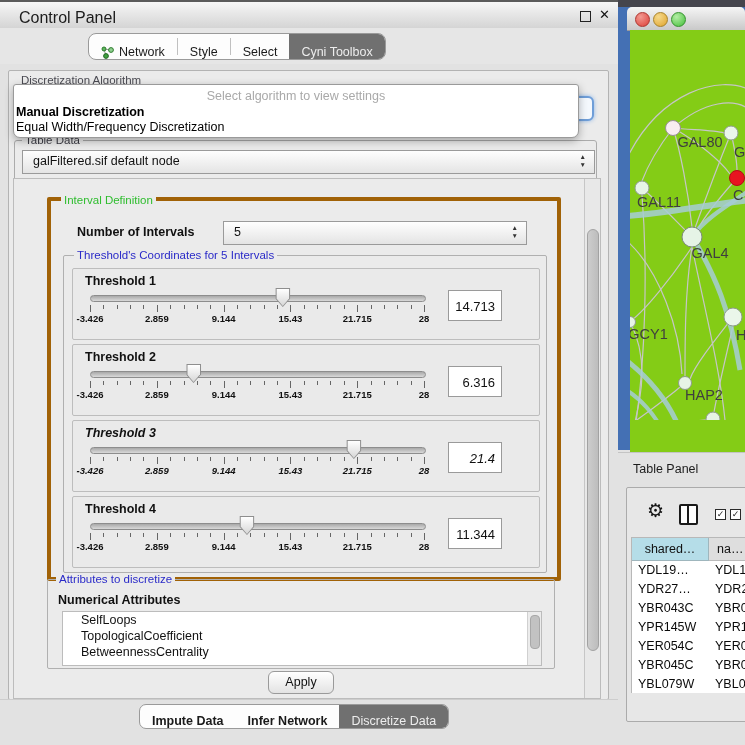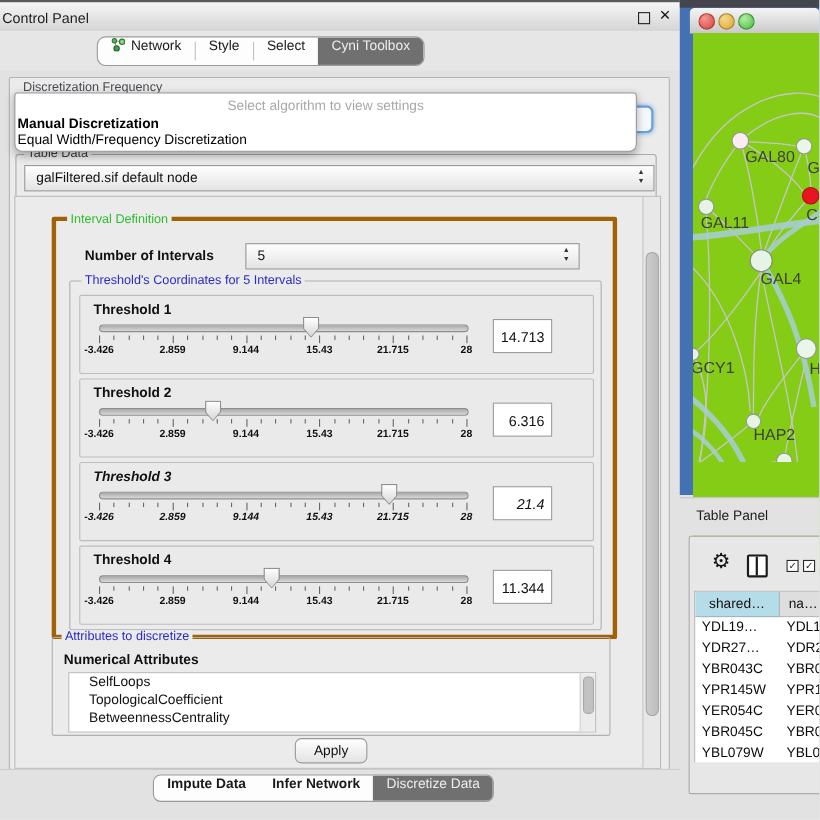"Control Panel" #titlebar .t { font-size: 13px -> 16px; left: 2px -> 19px }
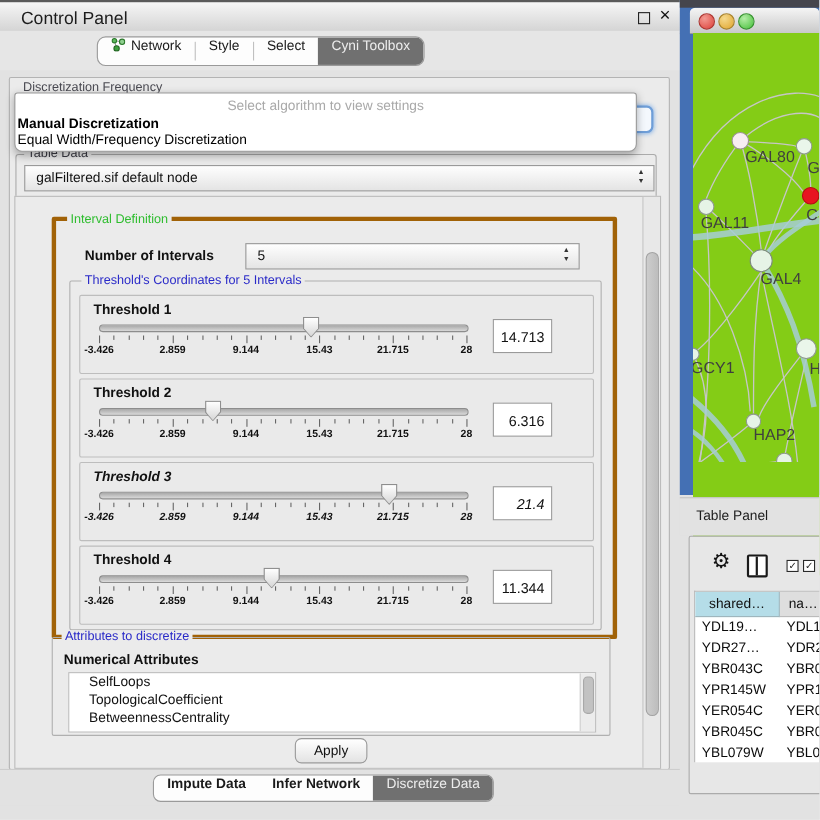"Network" .tab { align-items: flex-start -> flex-end }
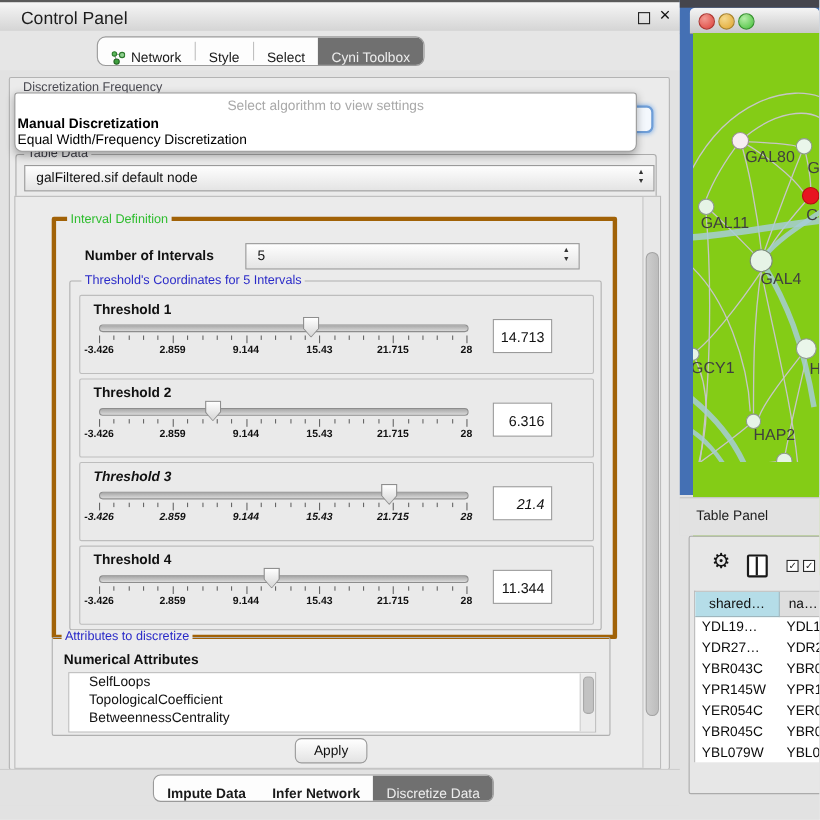"Discretization Frequency" div.abs { text: Frequency -> Algorithm }
